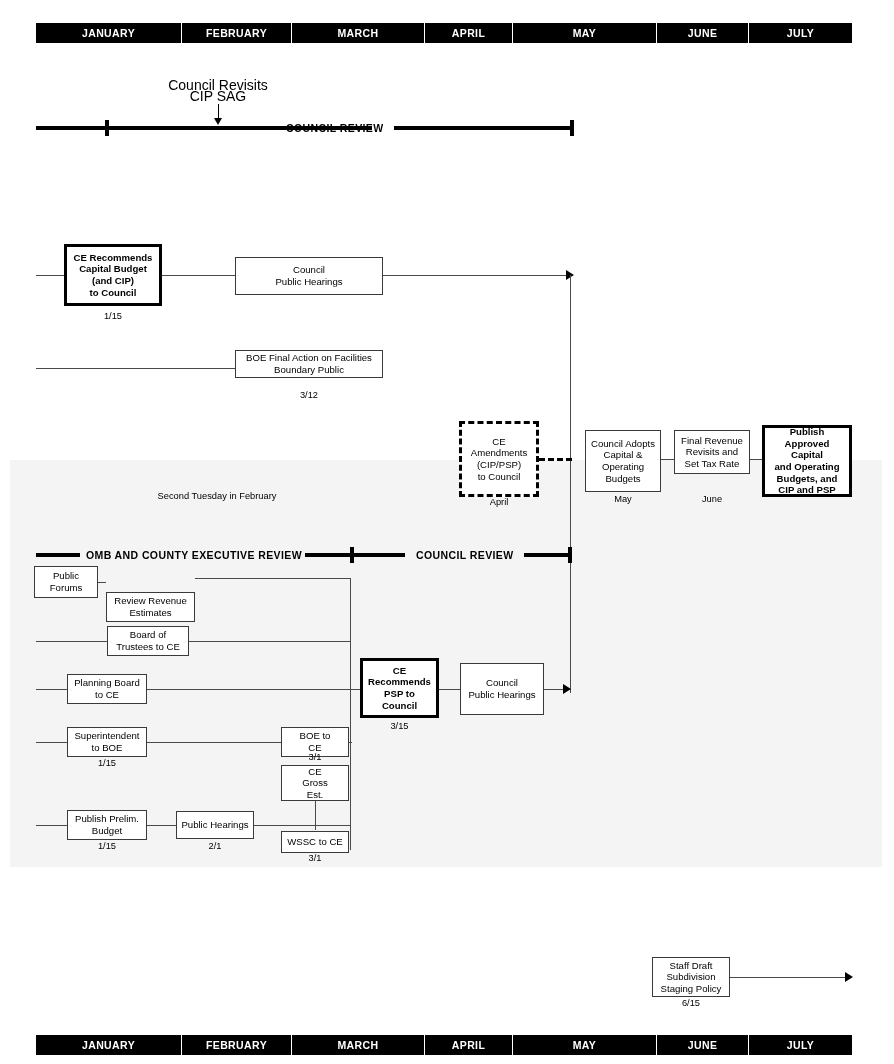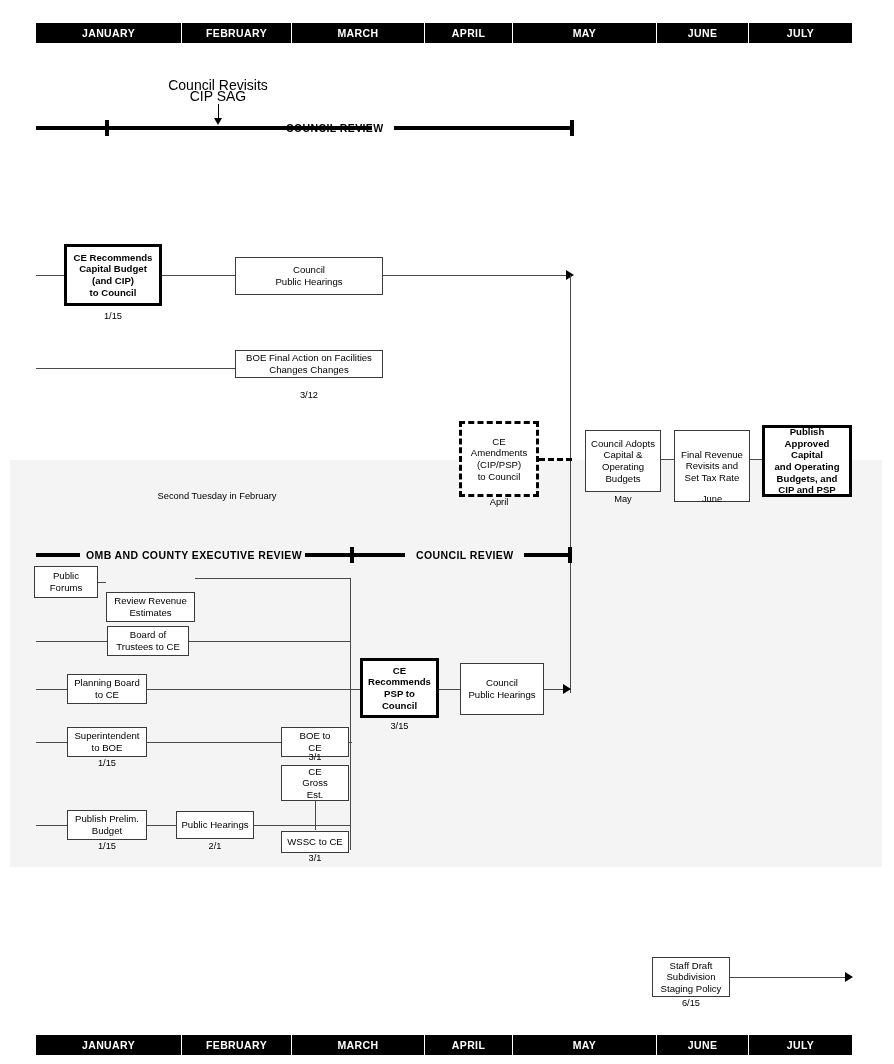"Changes Changes" span { text: Changes Changes -> Boundary Public }
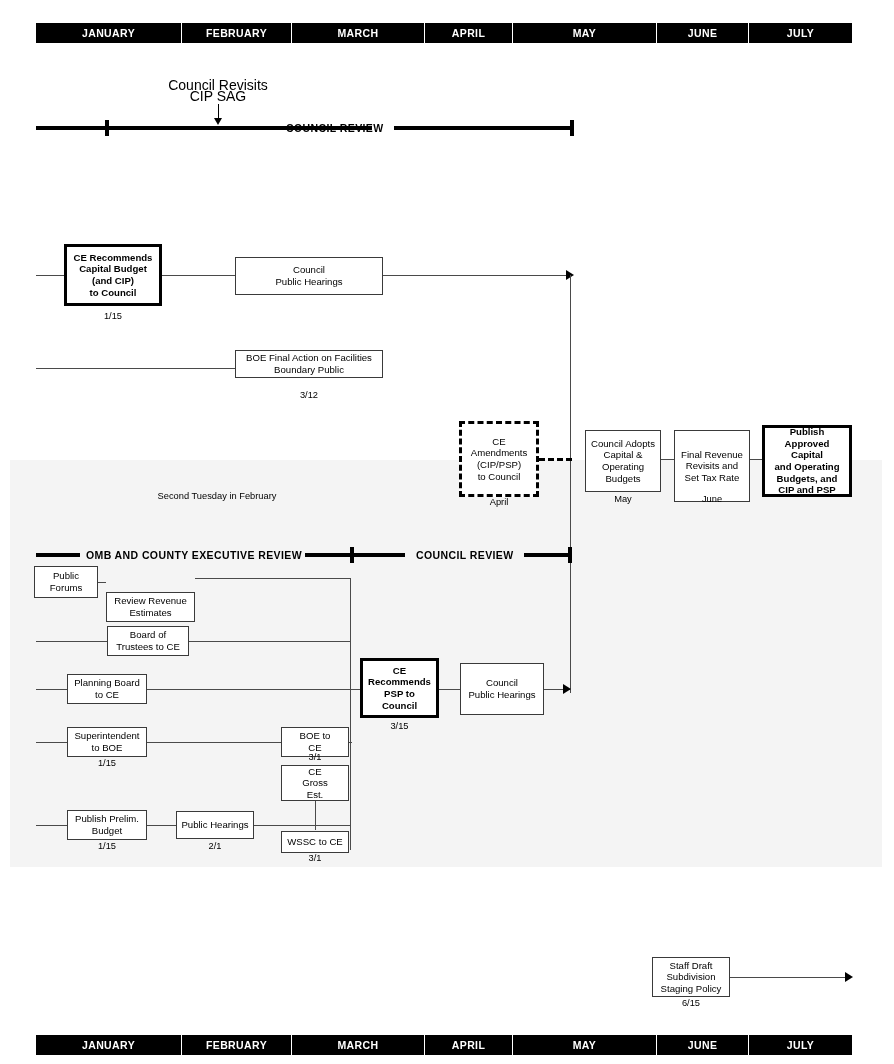"Final Revenue" div.box { height: 72px -> 44px }
